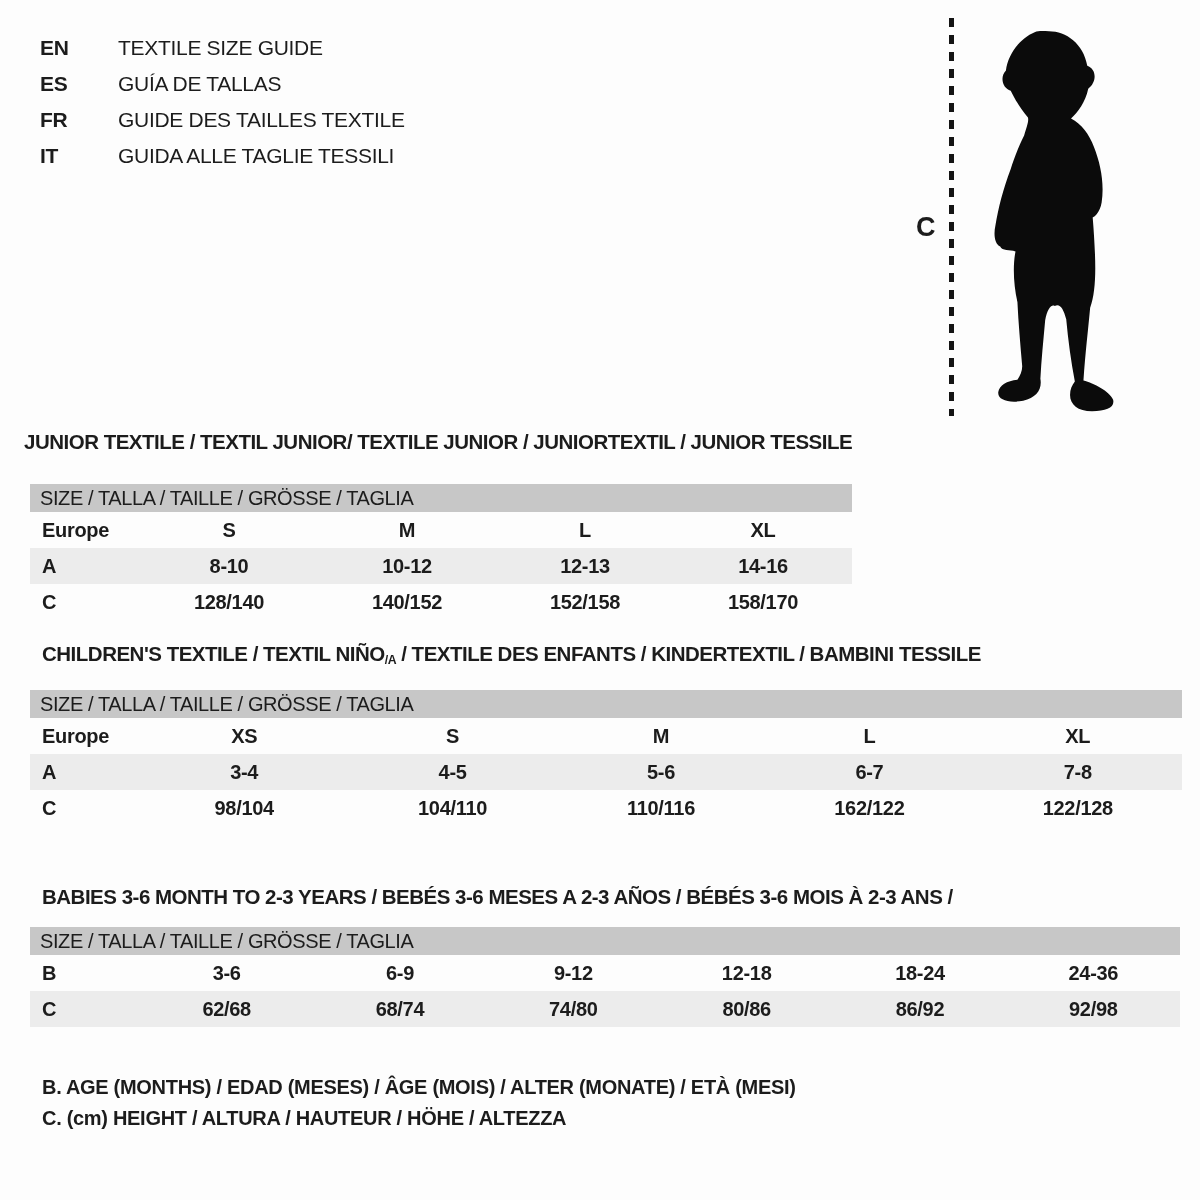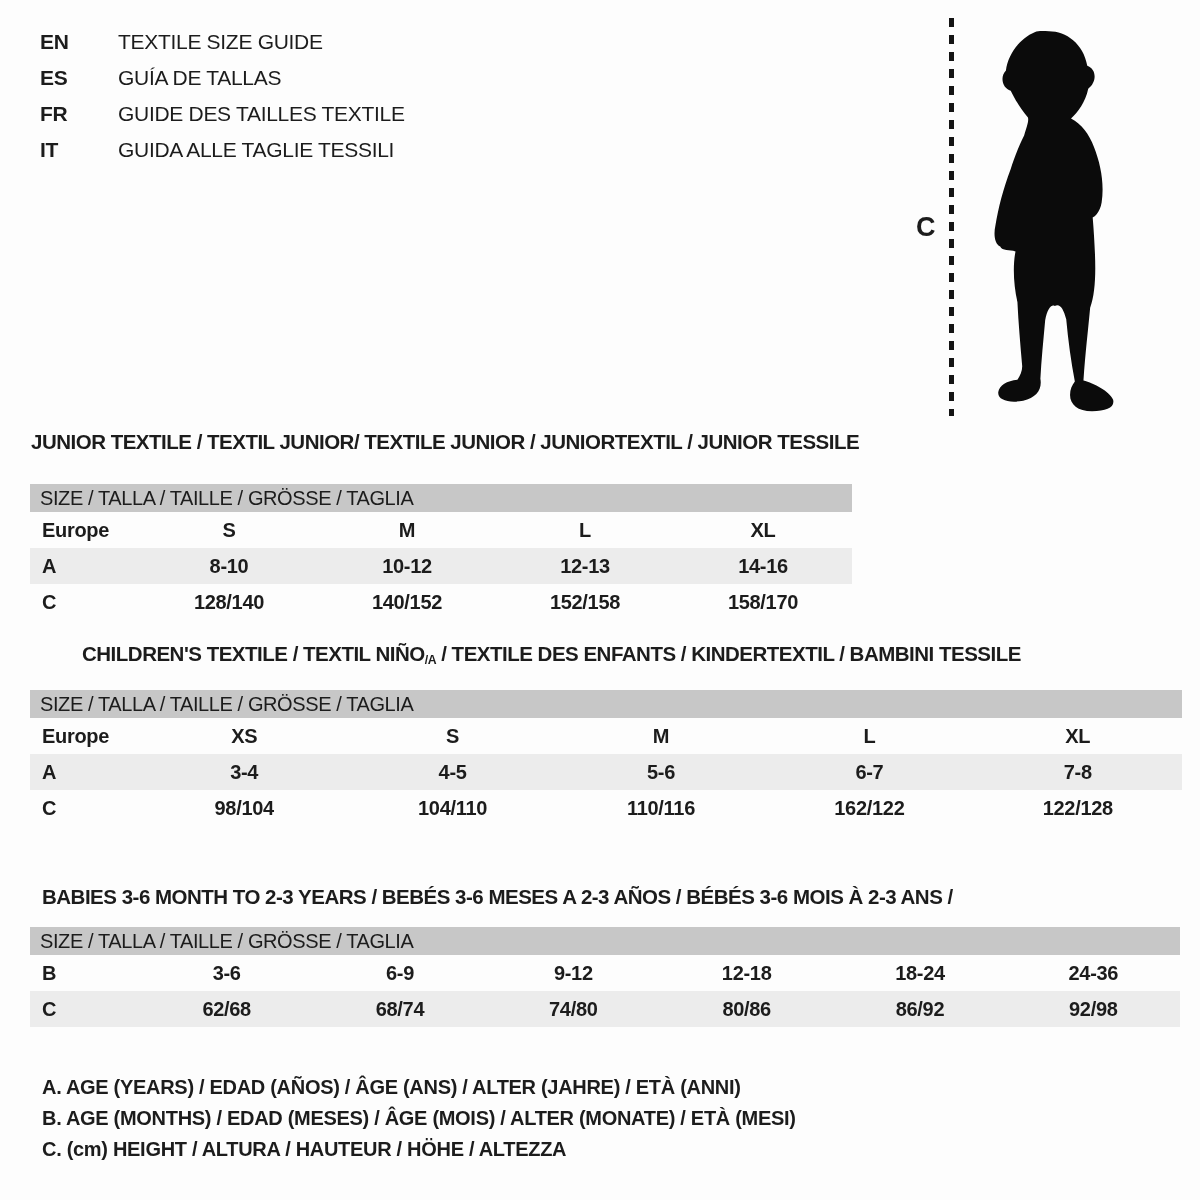"EN" .lang-row { align-items: none -> center }
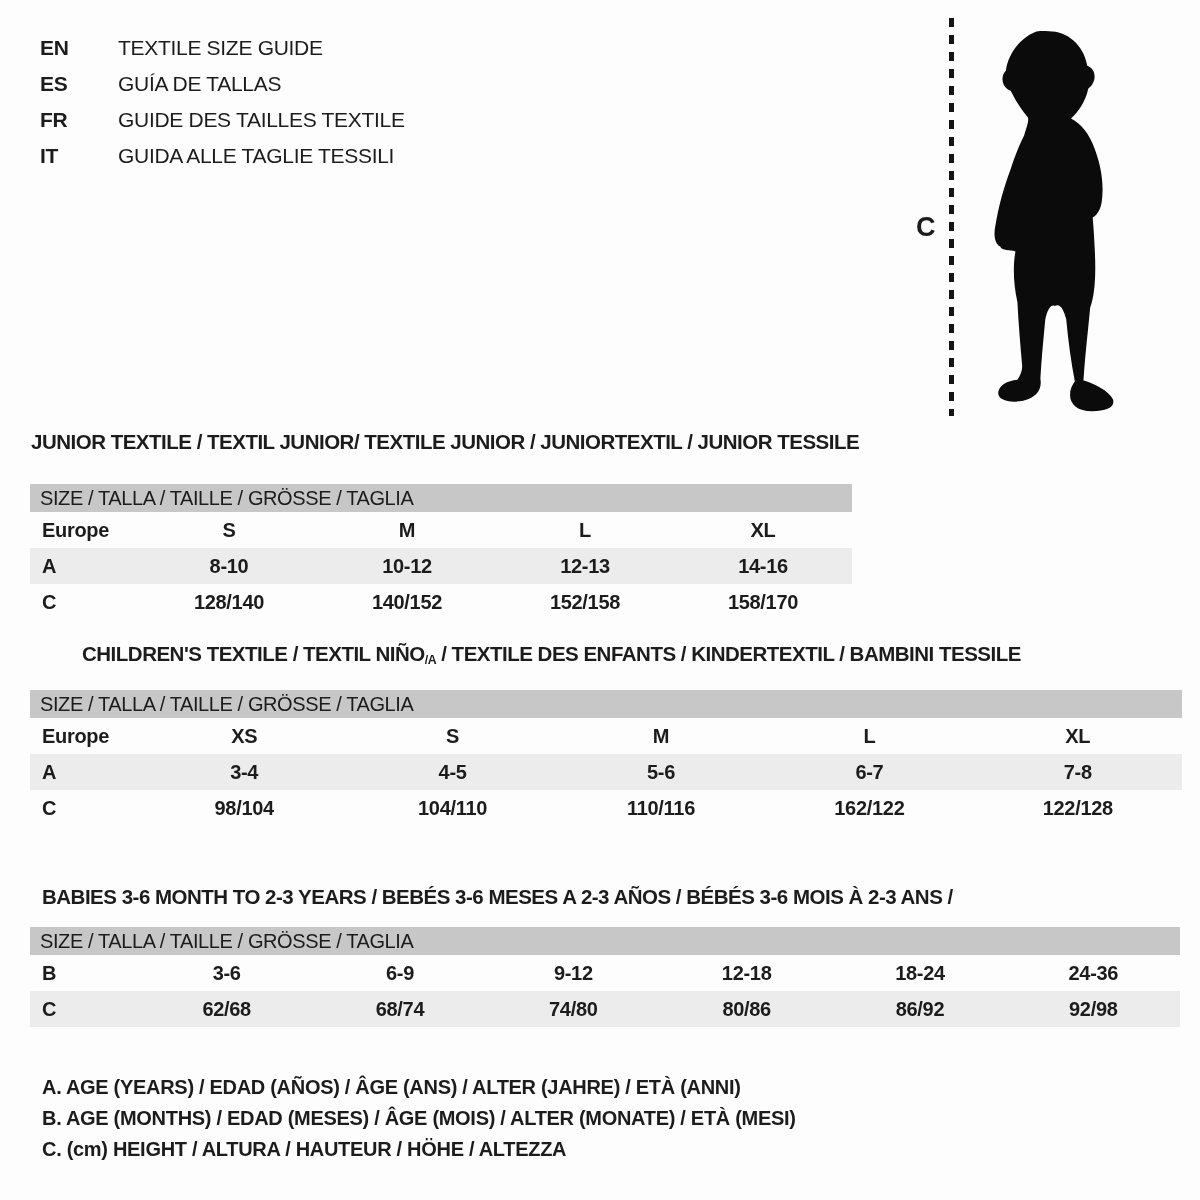"JUNIOR TEXTILE / TEXTIL JUNIOR/" div.abs { left: 31px -> 24px }
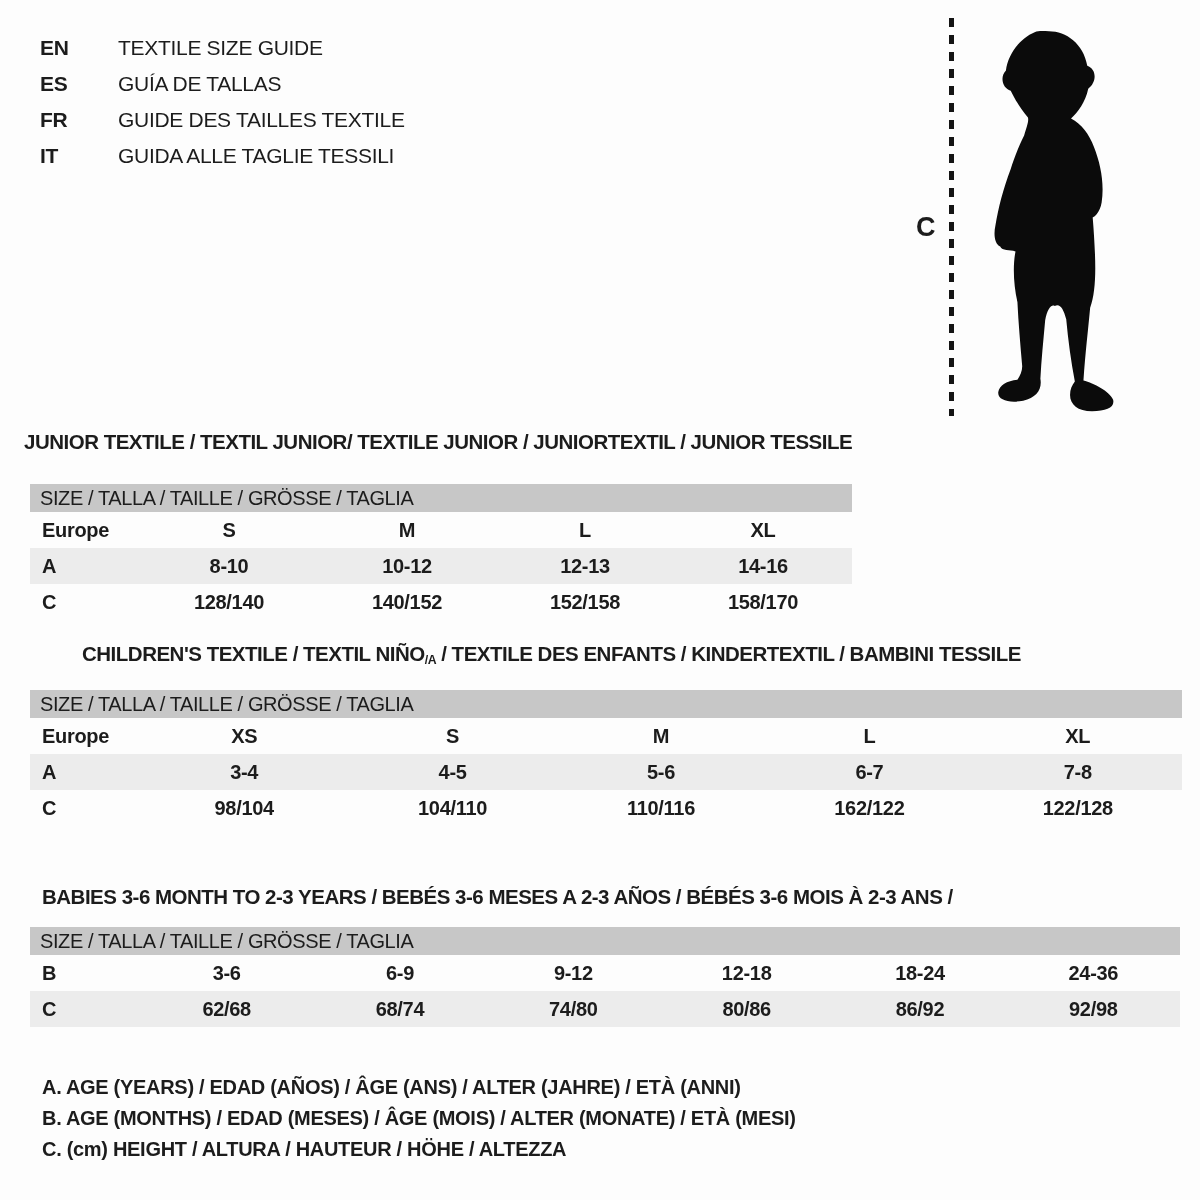"CHILDREN'S TEXTILE / TEXTIL NIÑO/A" div.abs { margin-left: 40px -> none }
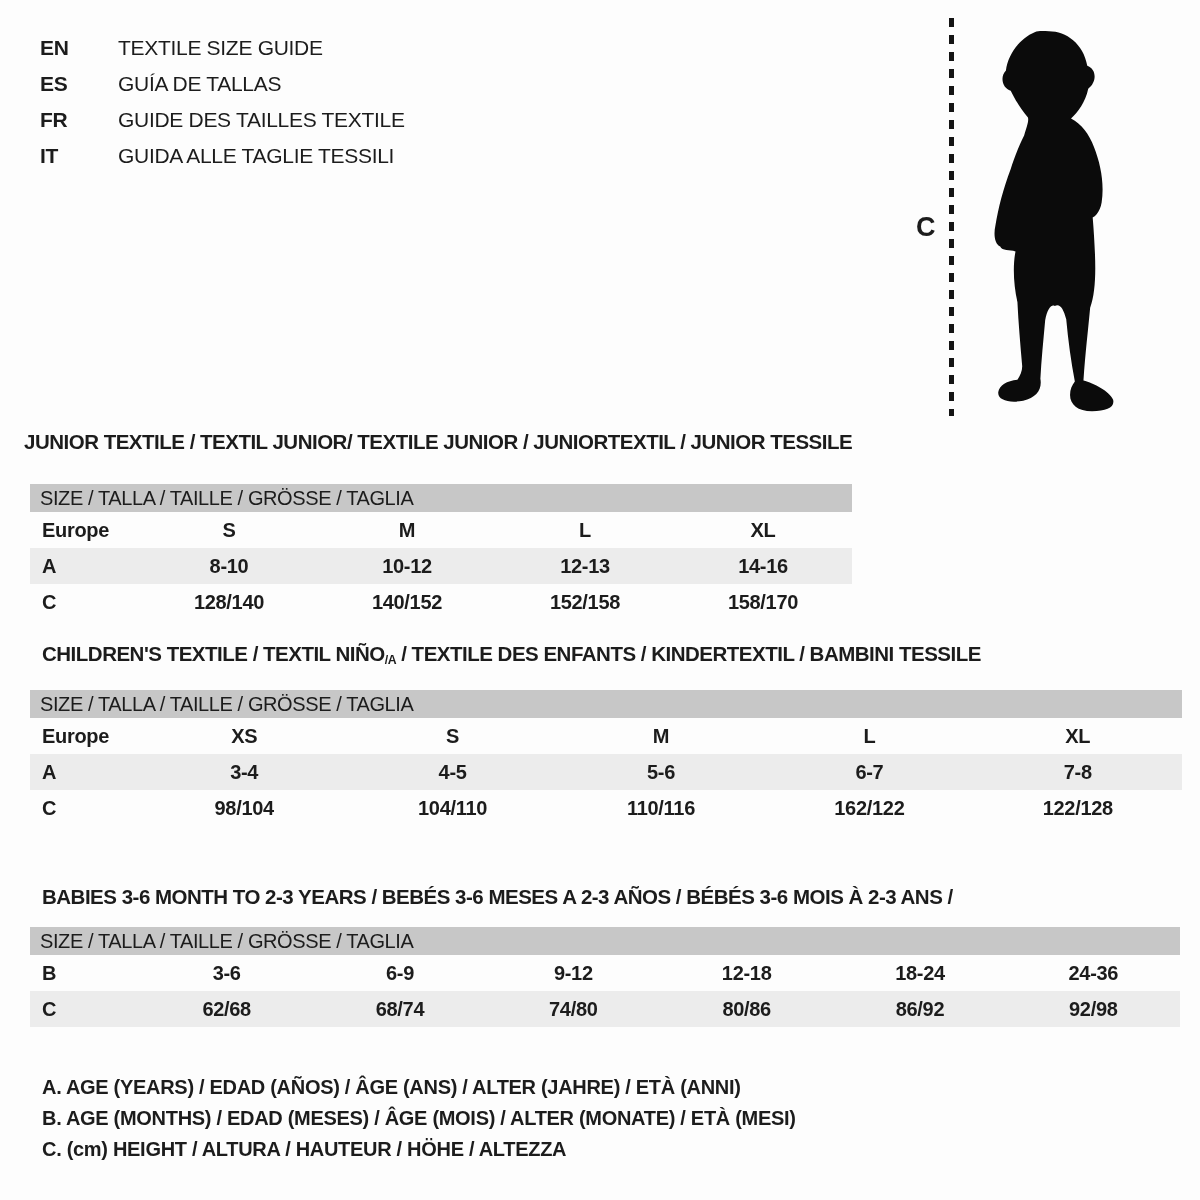"A. AGE (YEARS) / EDAD" div.footnote { html: <div>A. AGE (YEARS) / EDAD (AÑOS) / ÂGE (ANS) / ALTER (JAHRE) / ETÀ (ANNI)</div> -> none }
